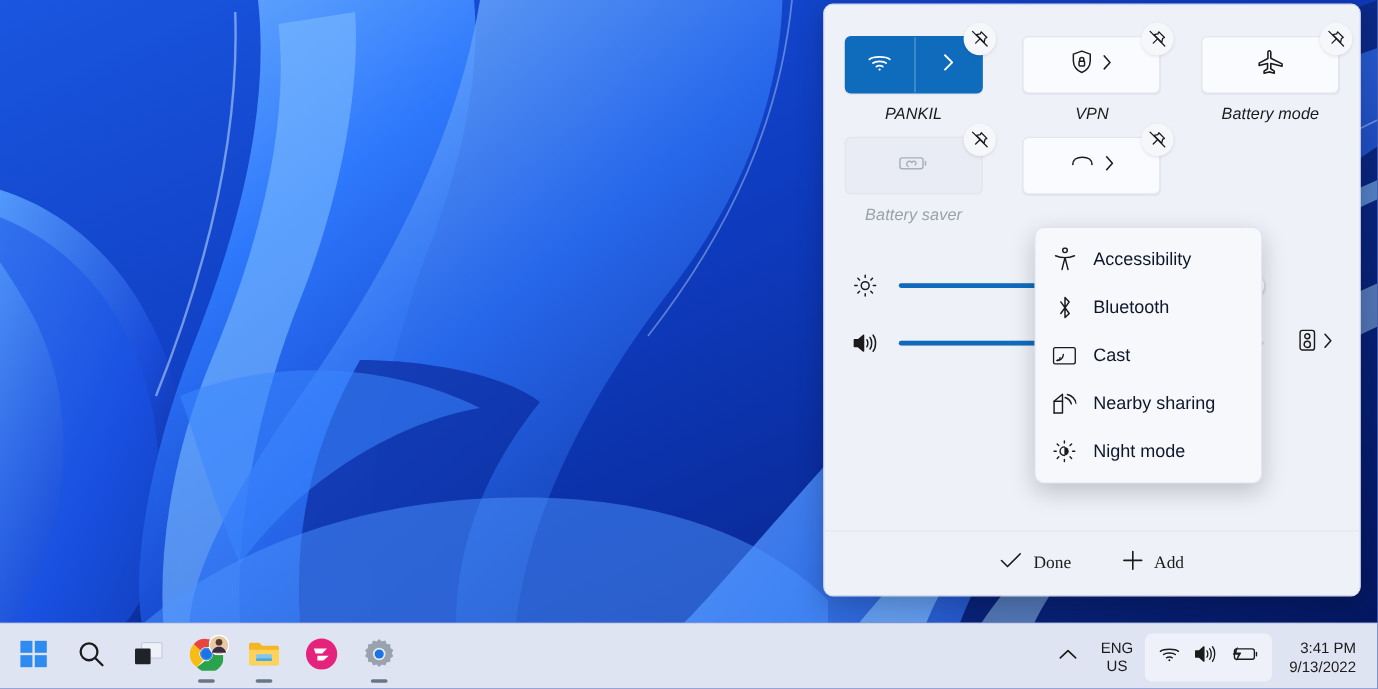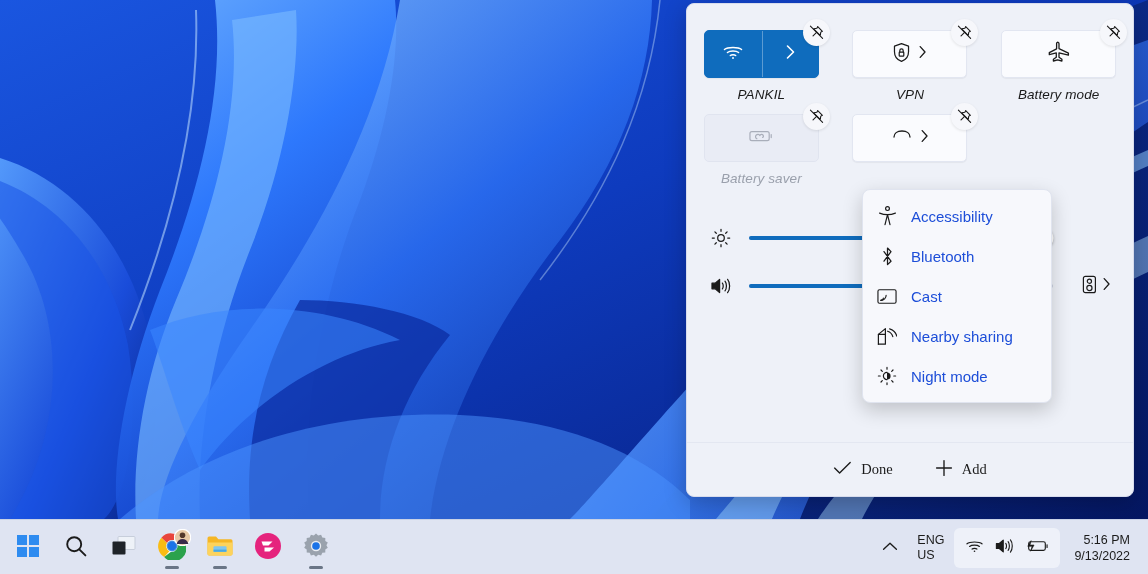"Accessibility" .menu-item { color: #1d4ed8 -> #0f172a }
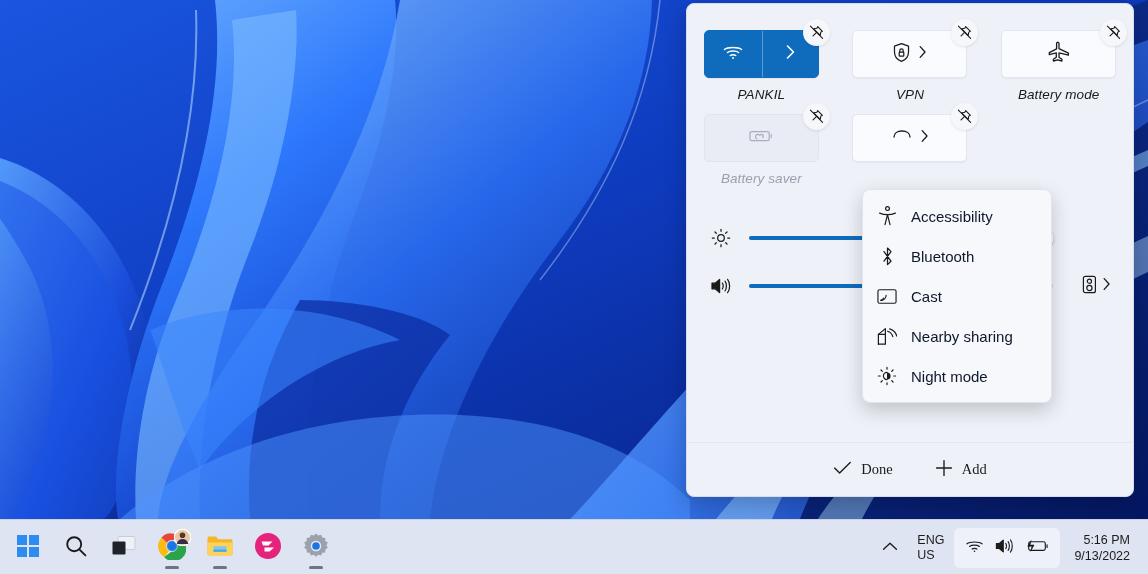"ENG" #tray-lang { align-items: flex-start -> center }
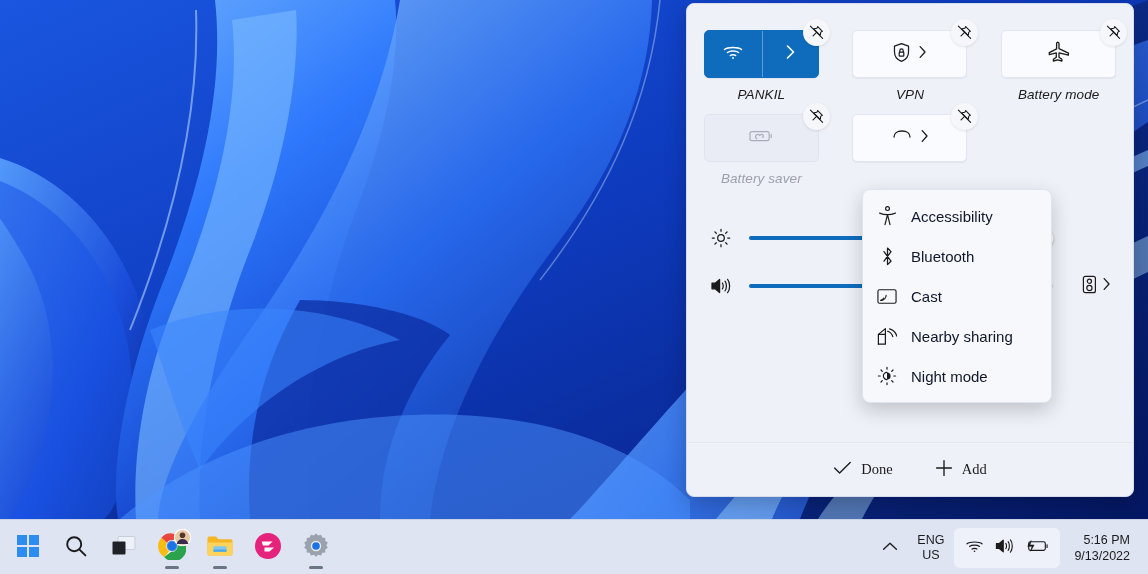"5:16 PM" span { text: 5:16 -> 3:41 }
